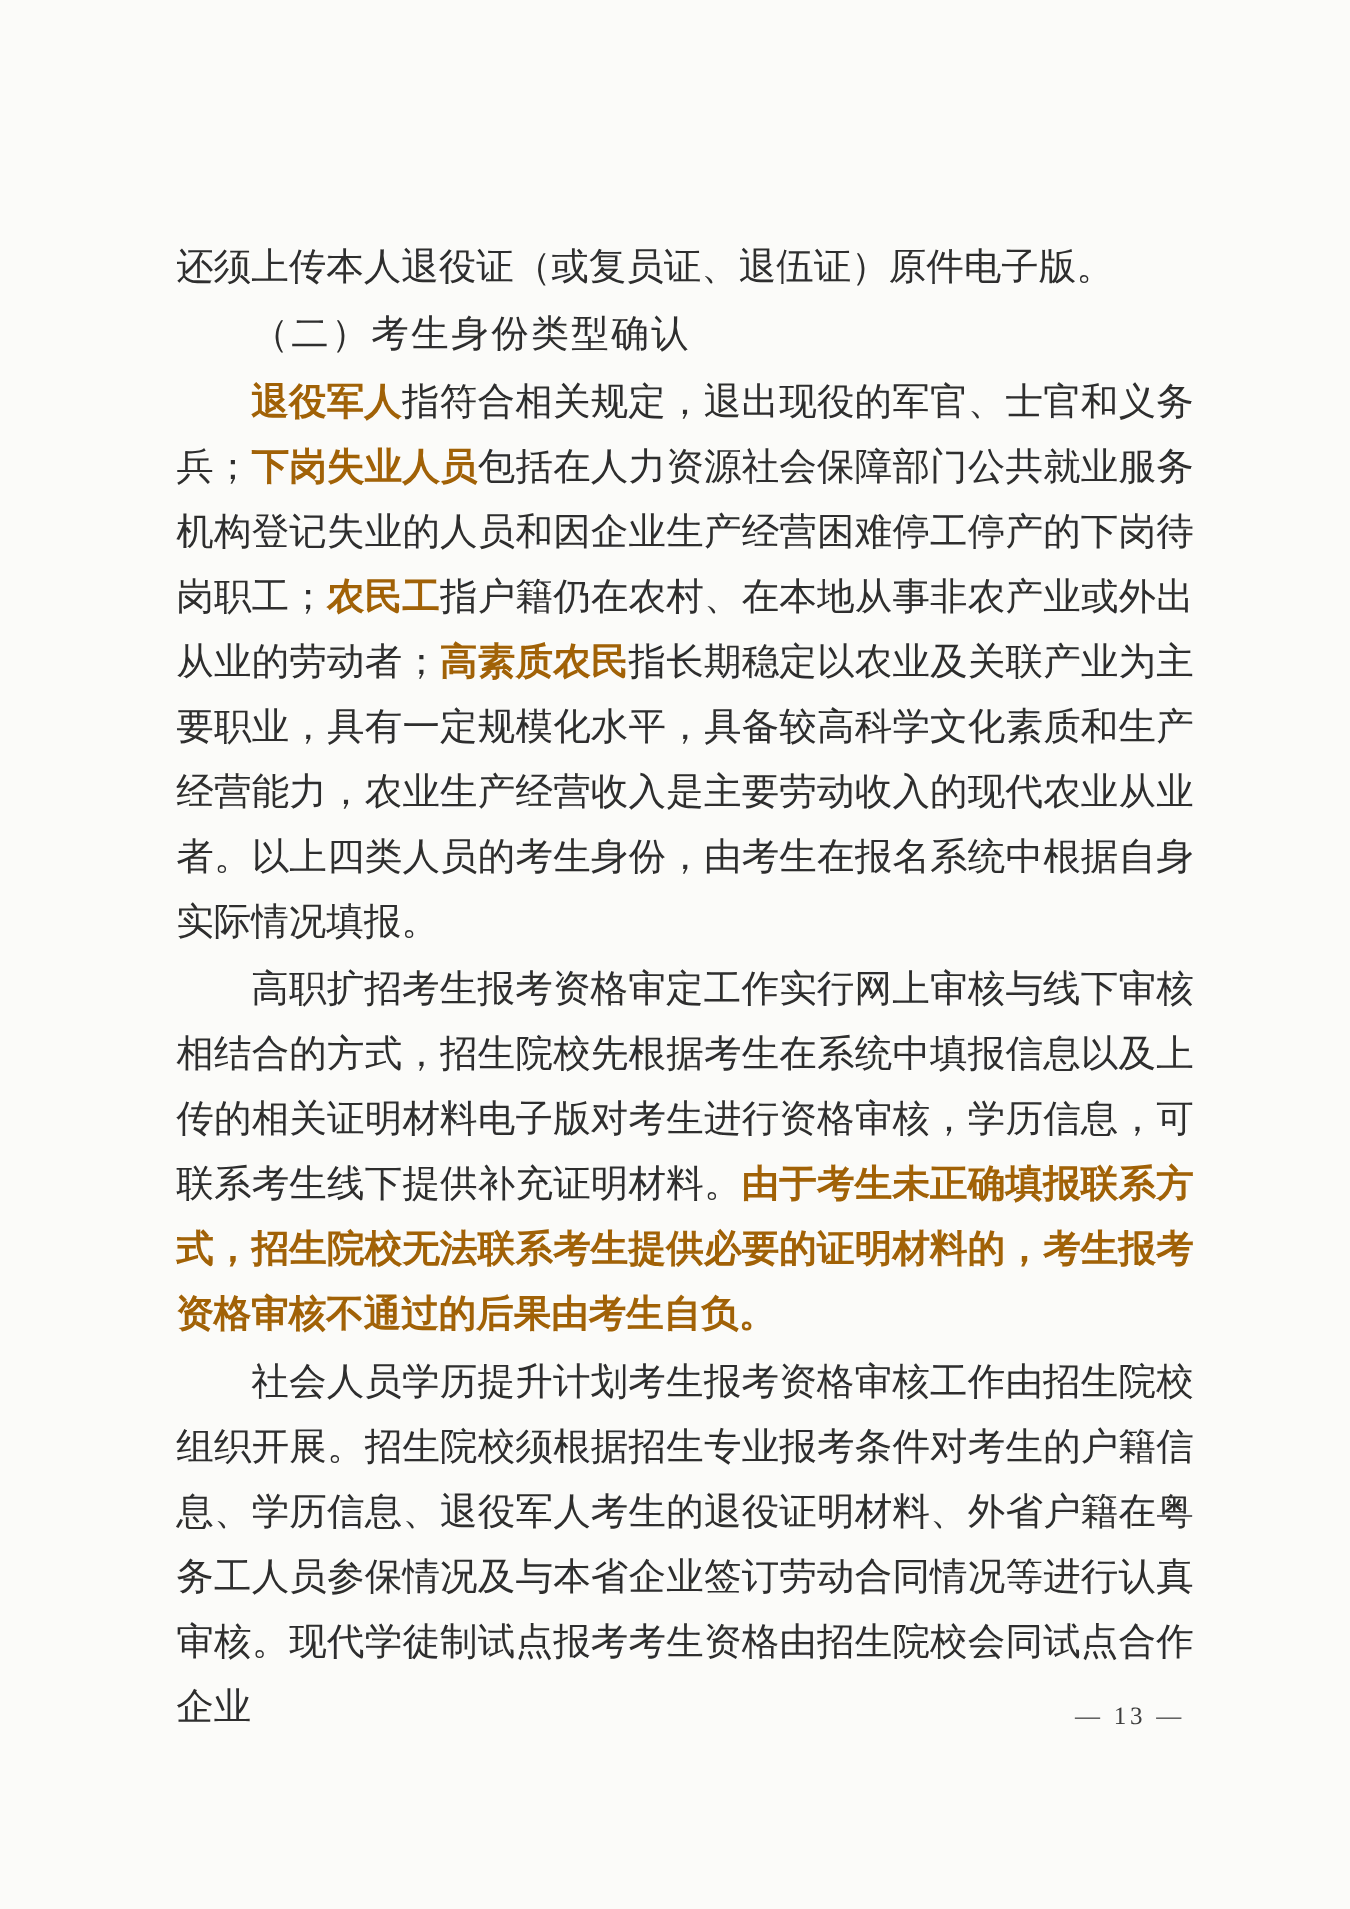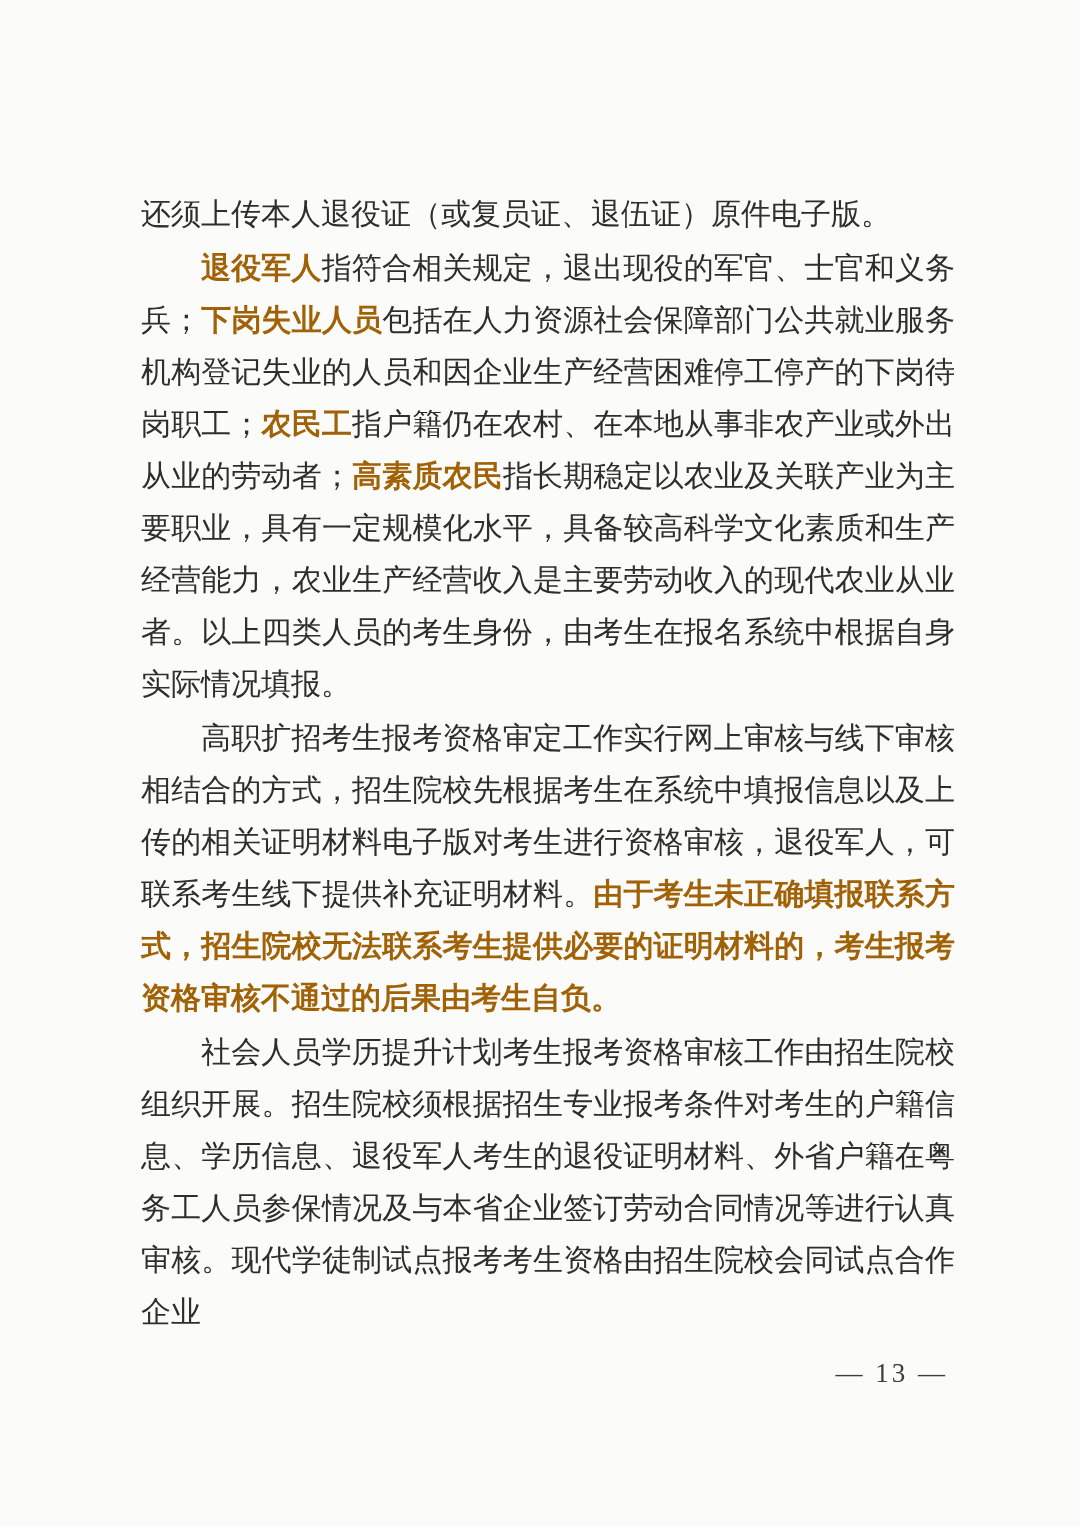"（二）考生身份类型确认" p.kaiti { html: none -> <p><span>（二）考生身份类型确认</span></p> }
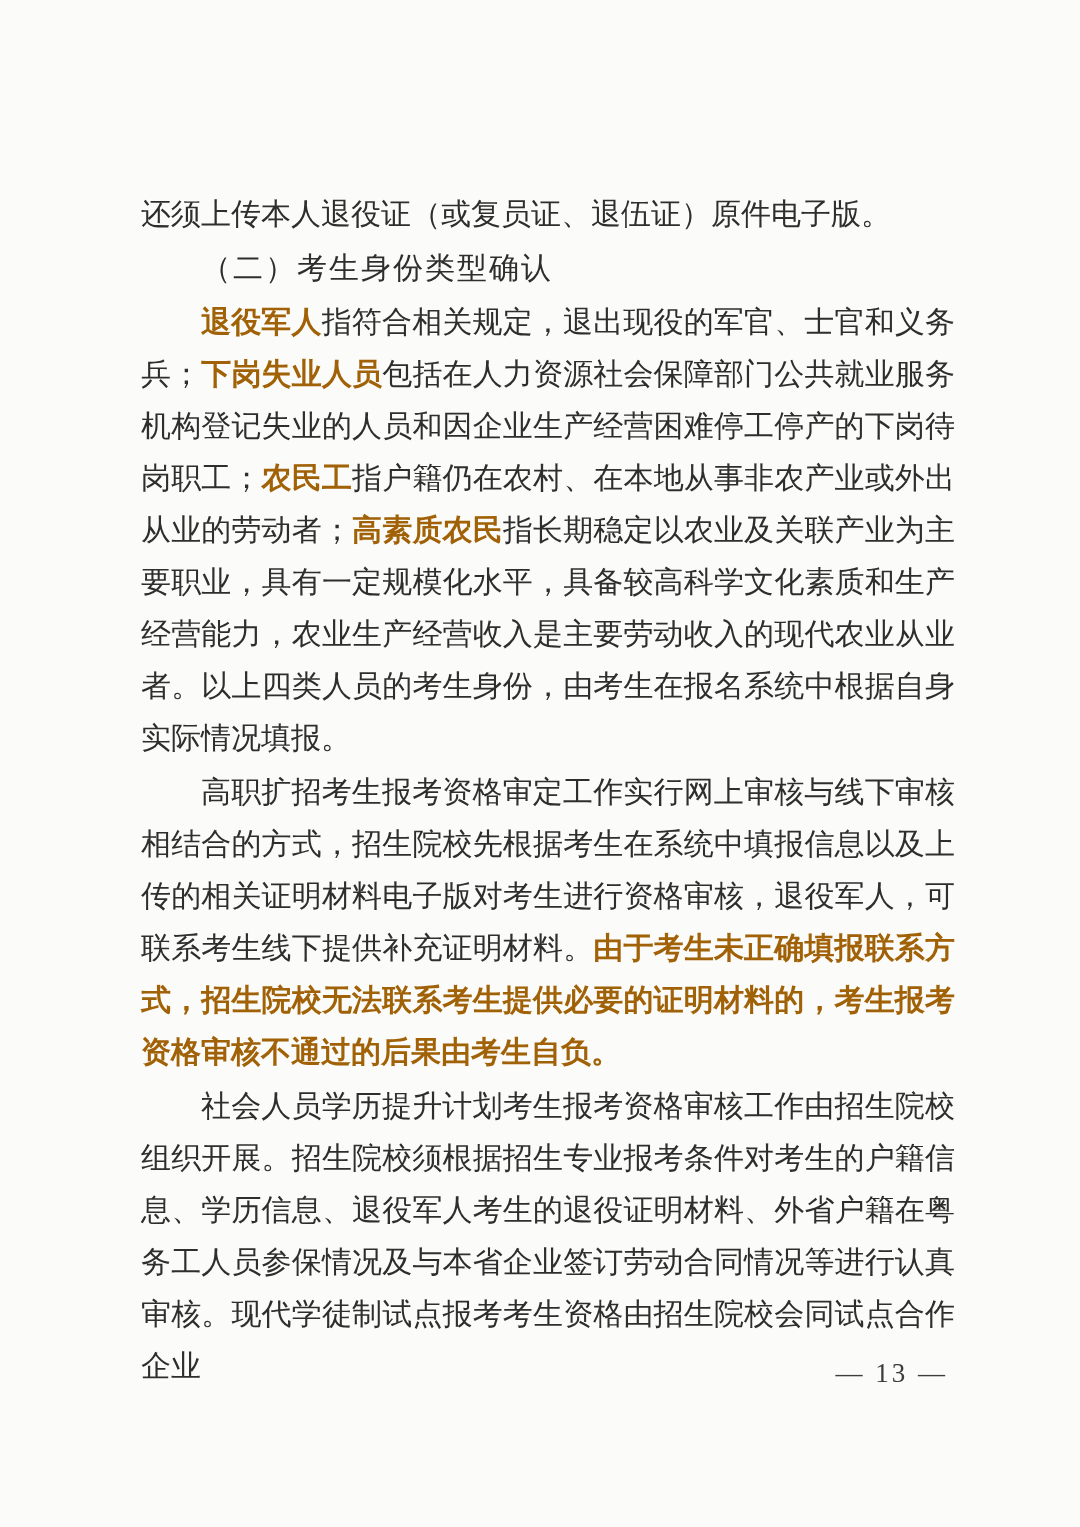"高职扩招考生报考资格审定工作实行网上审核与线下审核相结合的方式，招生院校先根据考" span.run { text: 退役军人 -> 学历信息 }
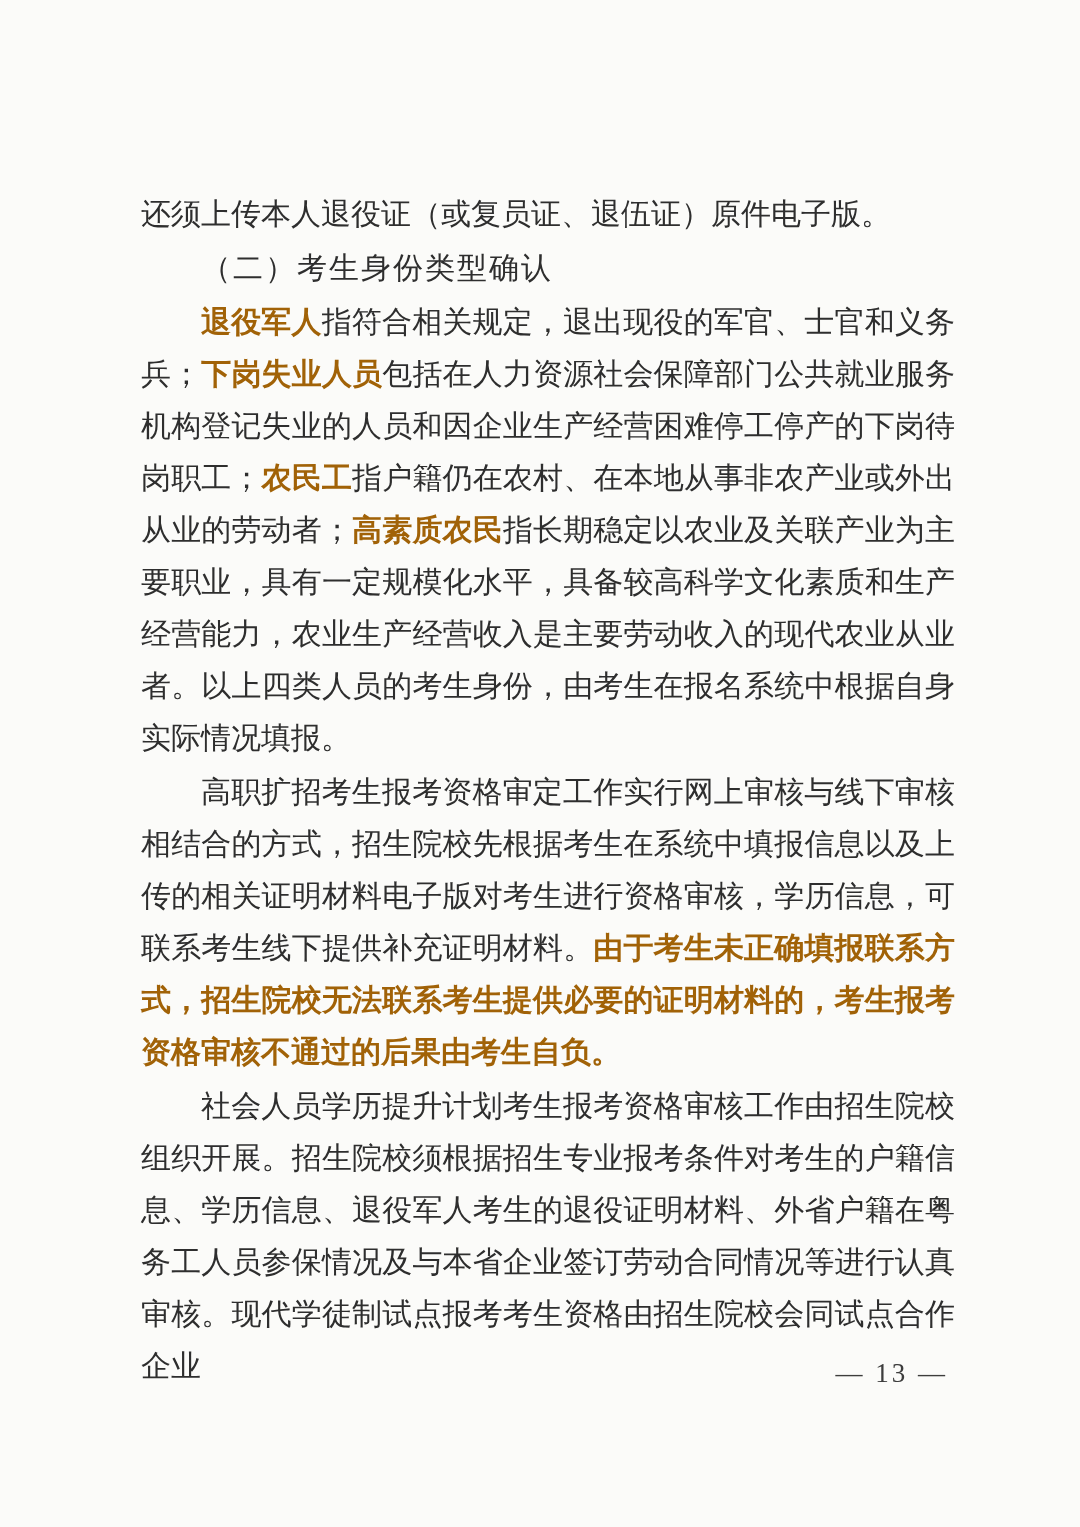"— 13 —" .page-number { font-size: 27px -> 20px }
